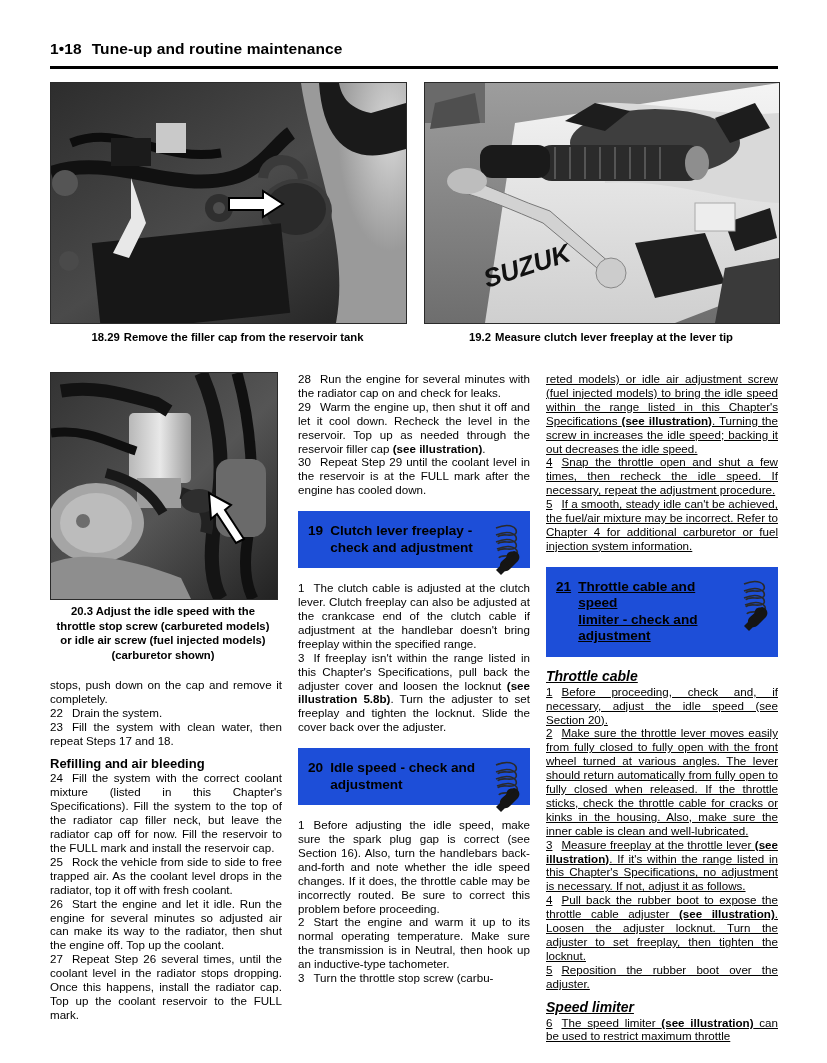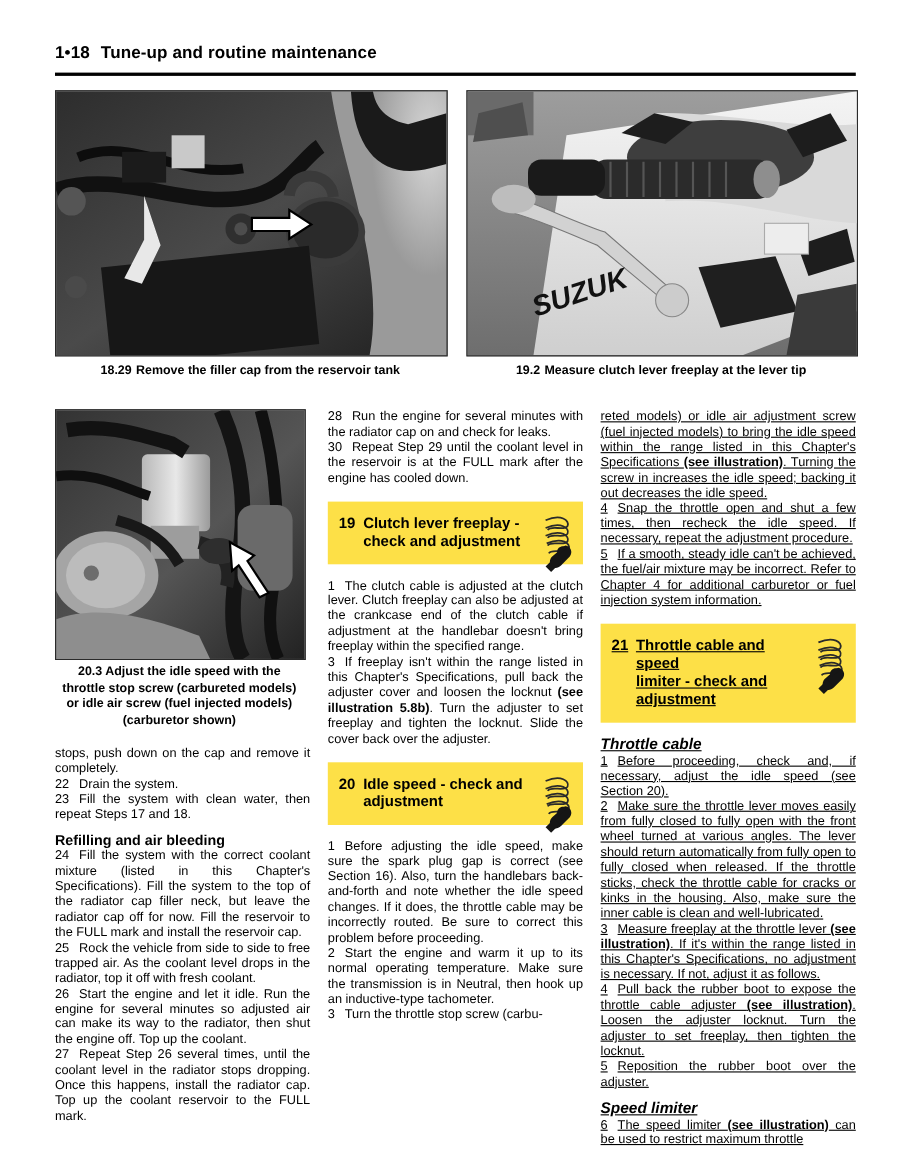"29 Warm the engine up," p.para { html: none -> <p><span>29</span><span>Warm the engine up, then shut it off and let it cool down. Recheck the level in the reservoir. Top up as needed through the reservoir filler cap </span><b>(see illustration)</b><span>.</span></p> }
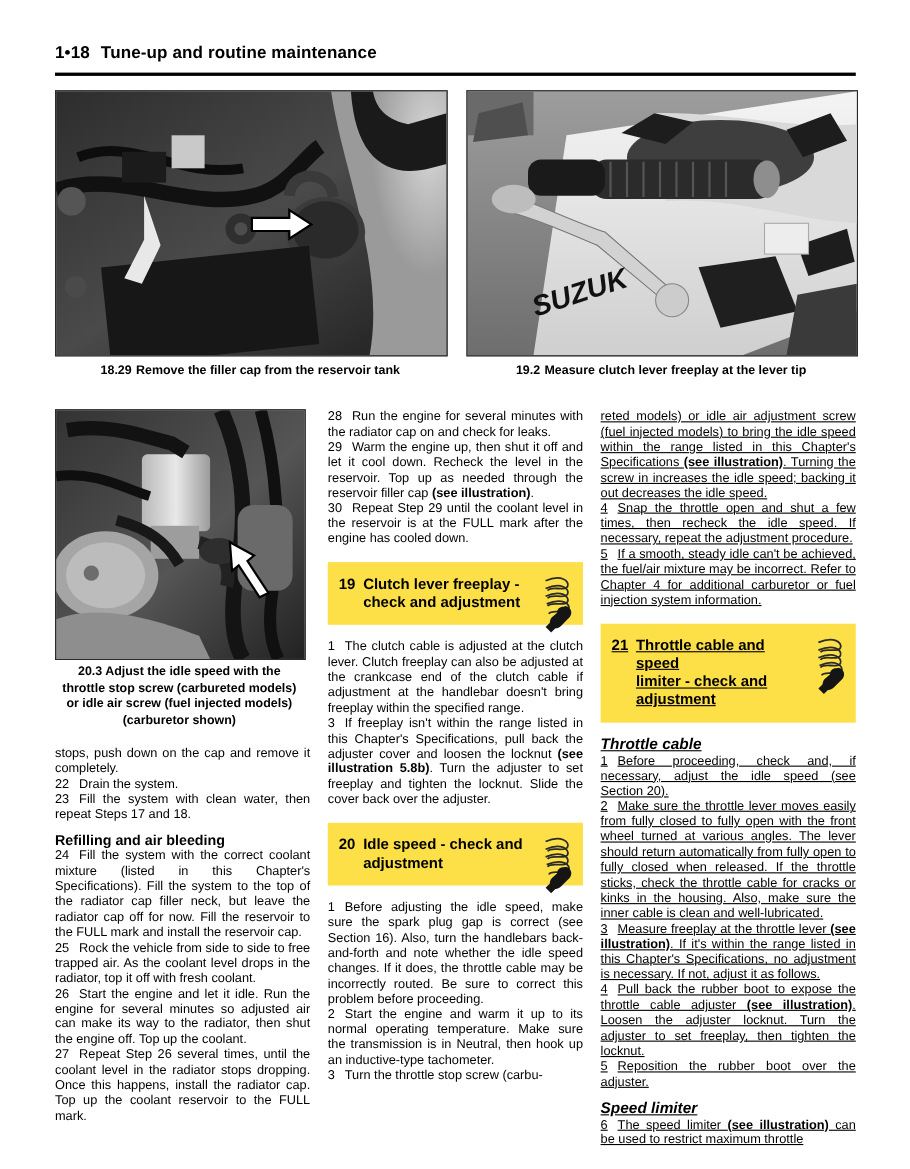"19" .section-box { background: #fde047 -> #1d4ed8 }
